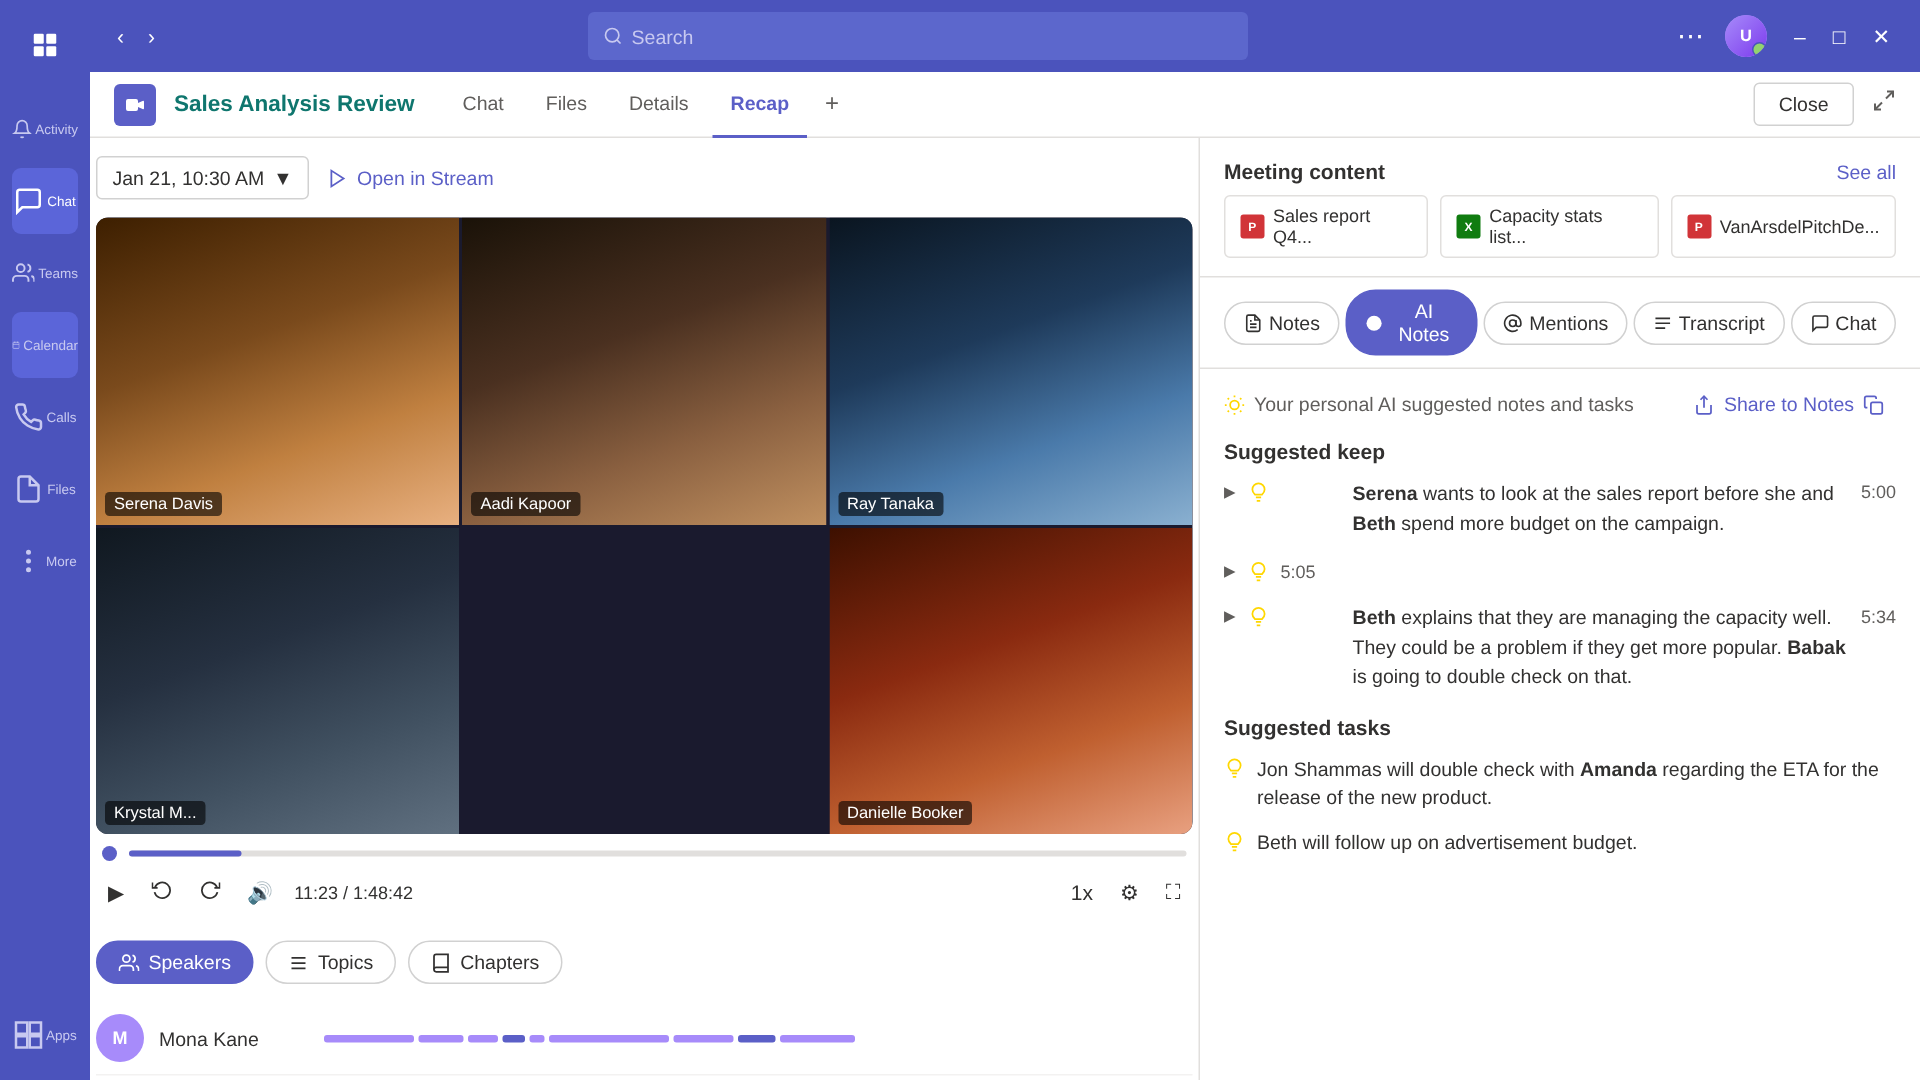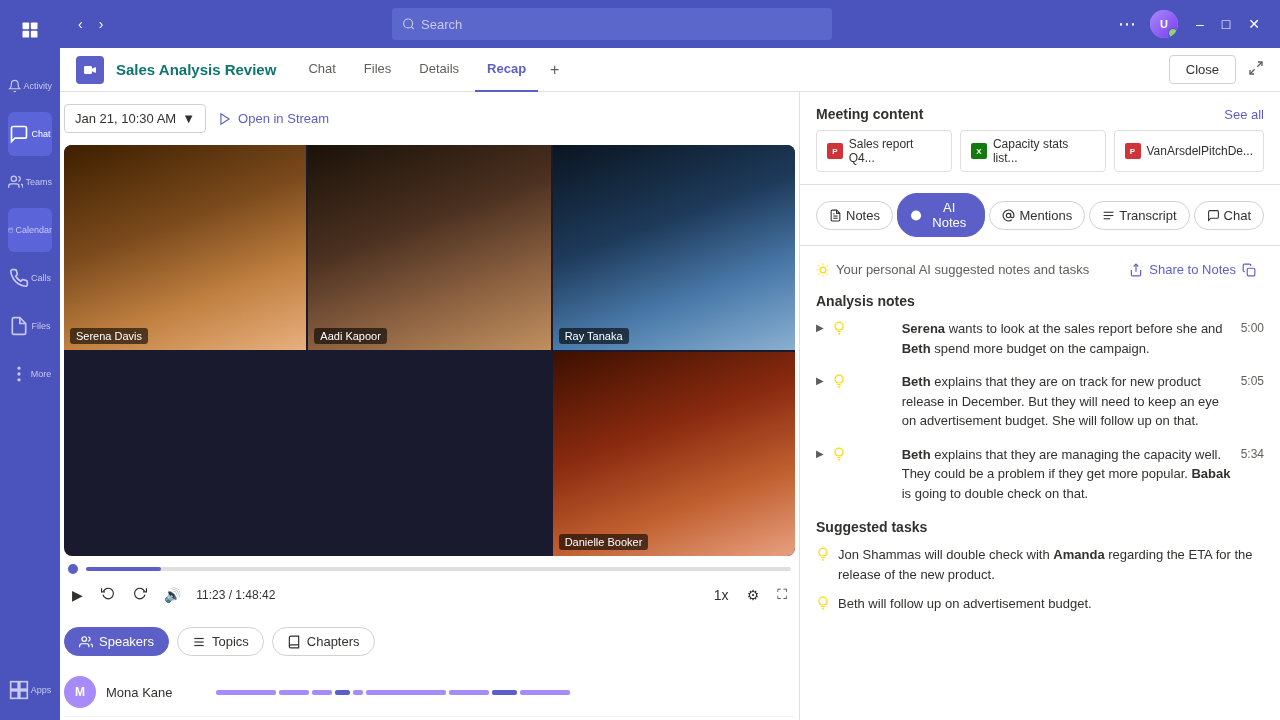"Analysis notes" div.section-title { text: Analysis notes -> Suggested keep }
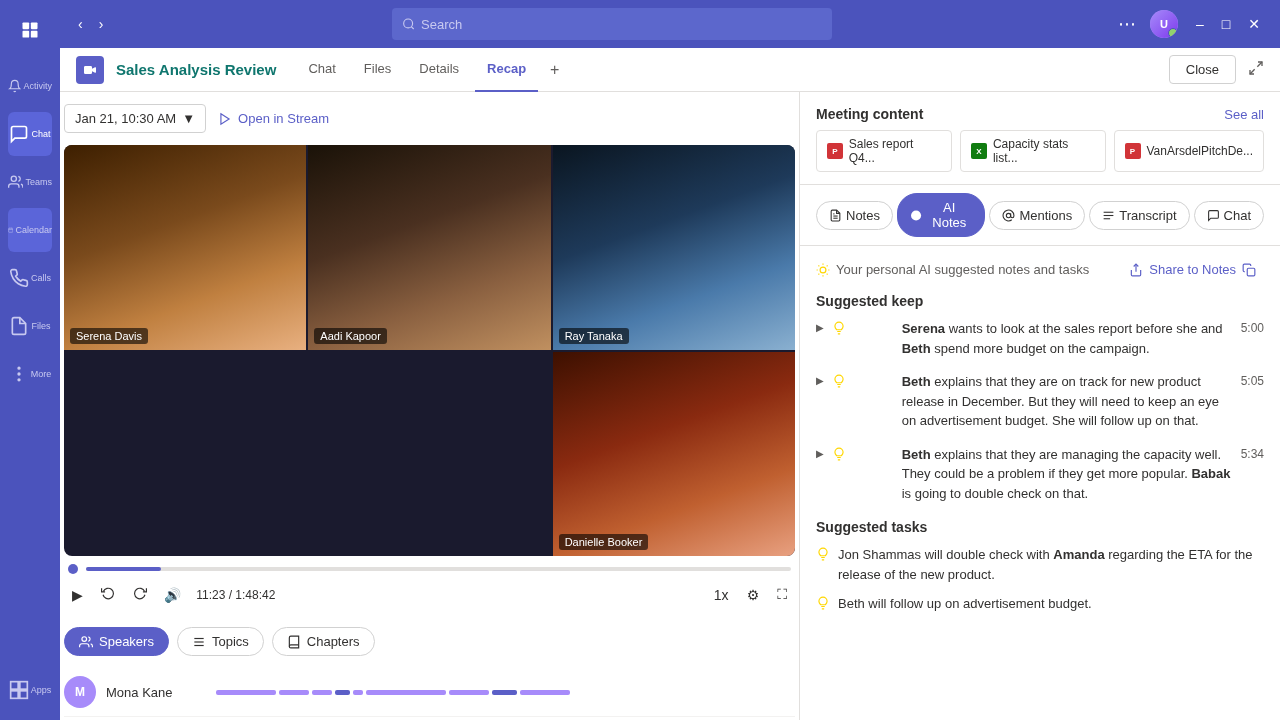"Beth explains that they are on" span.note-text { html: <span><strong>Beth</strong> explains that they are on track for new product release in December. But they will need to keep an eye on advertisement budget. She will follow up on that.</span> -> none }
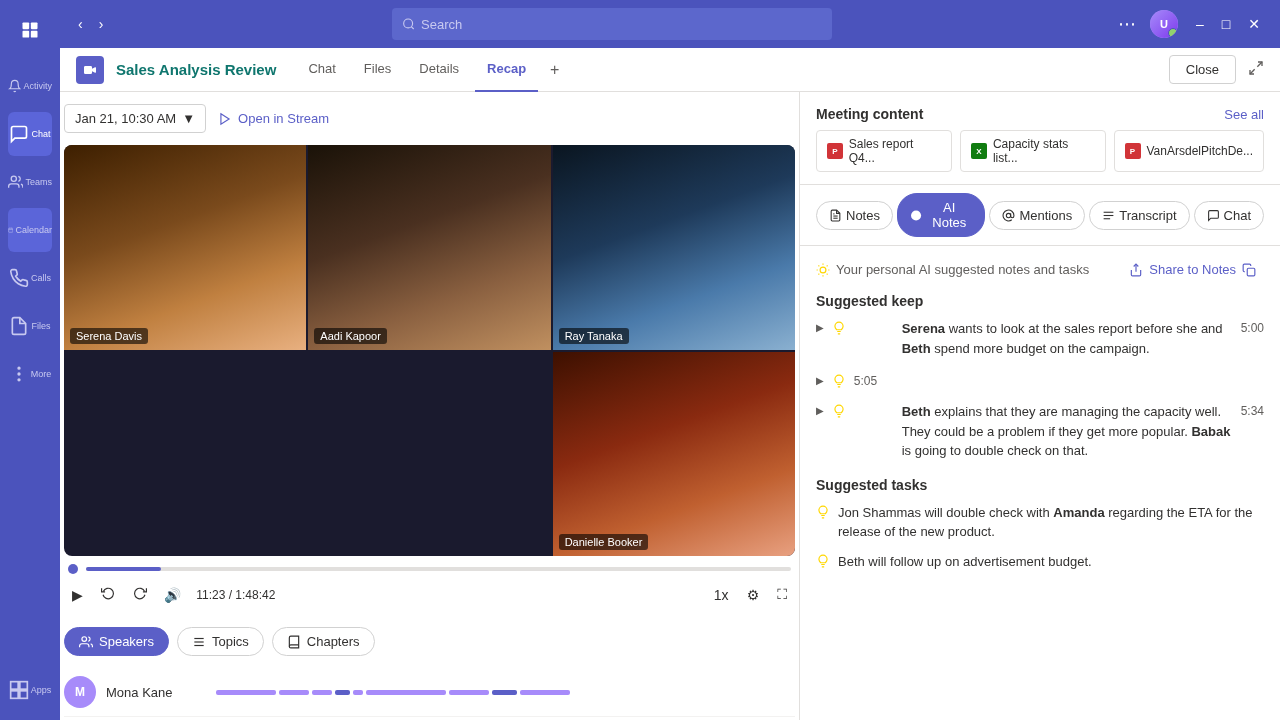"Krystal M..." div.video-cell { html: none -> <div> <div></div> <div>Krystal M...</div> </div> }
